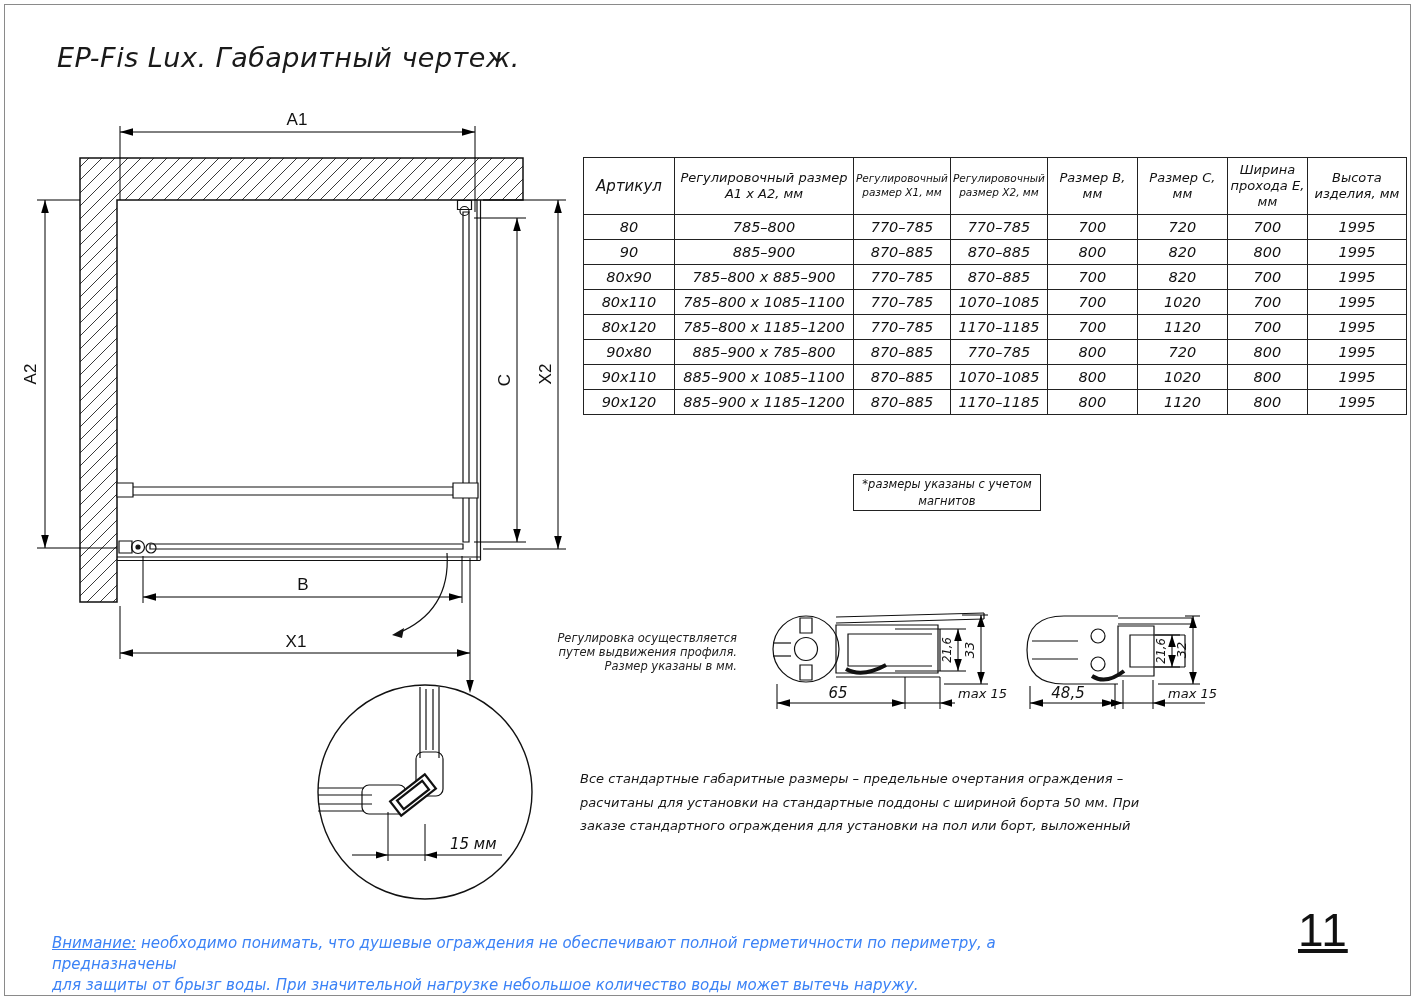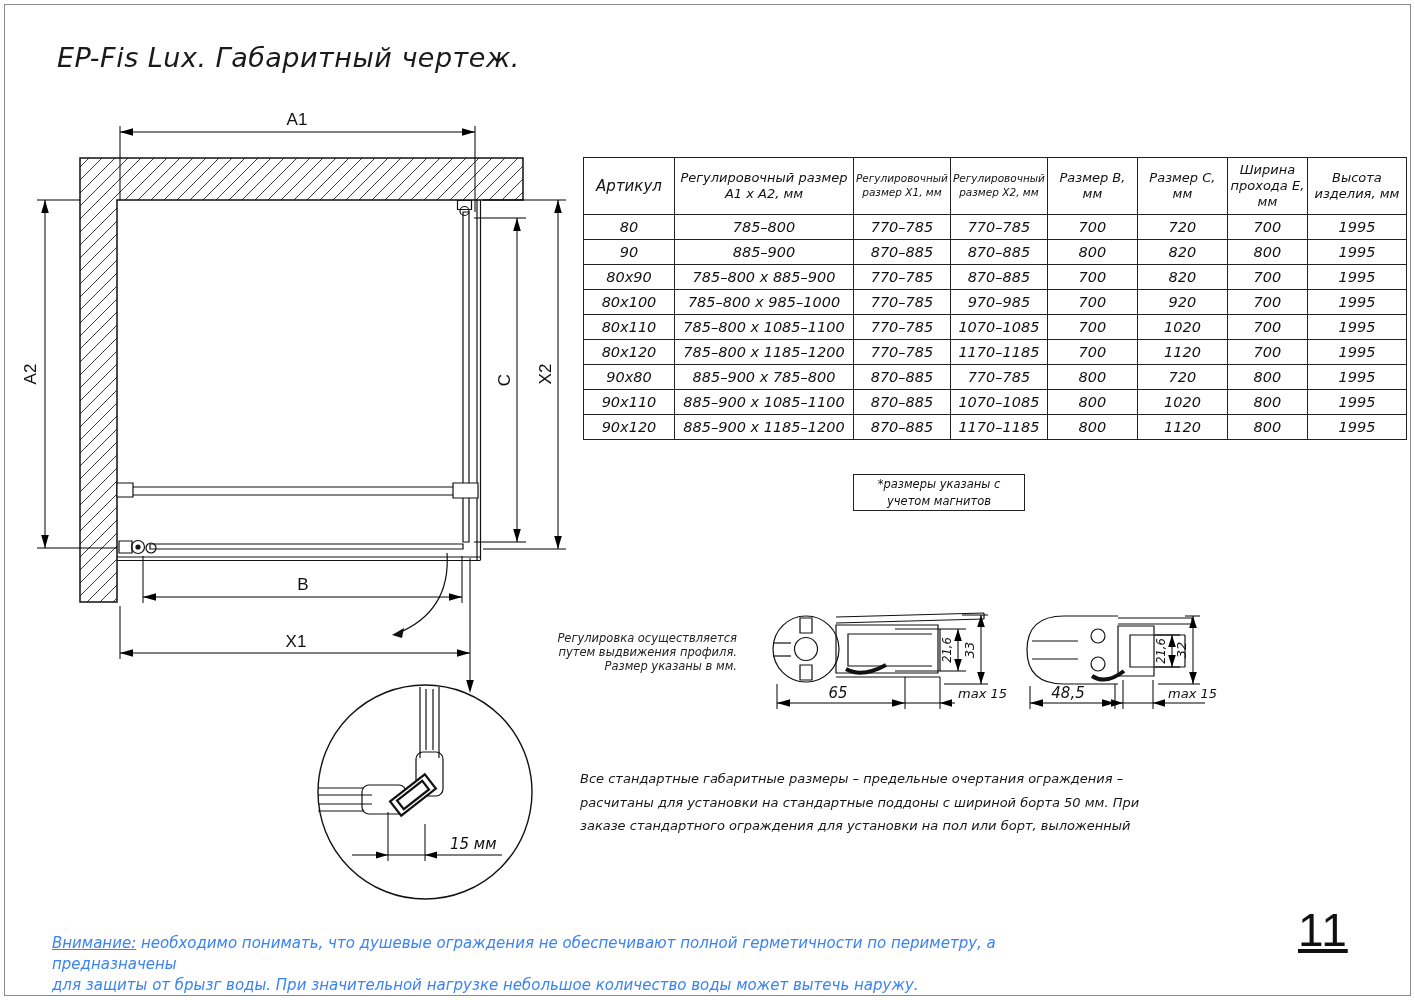"80х100" tr { html: <tr> <td>80х100</td> <td>785–800 х 985–1000</td> <td>770–785</td> <td>970–985</td> <td>700</td> <td>920</td> <td>700</td> <td>1995</td> </tr> -> none }
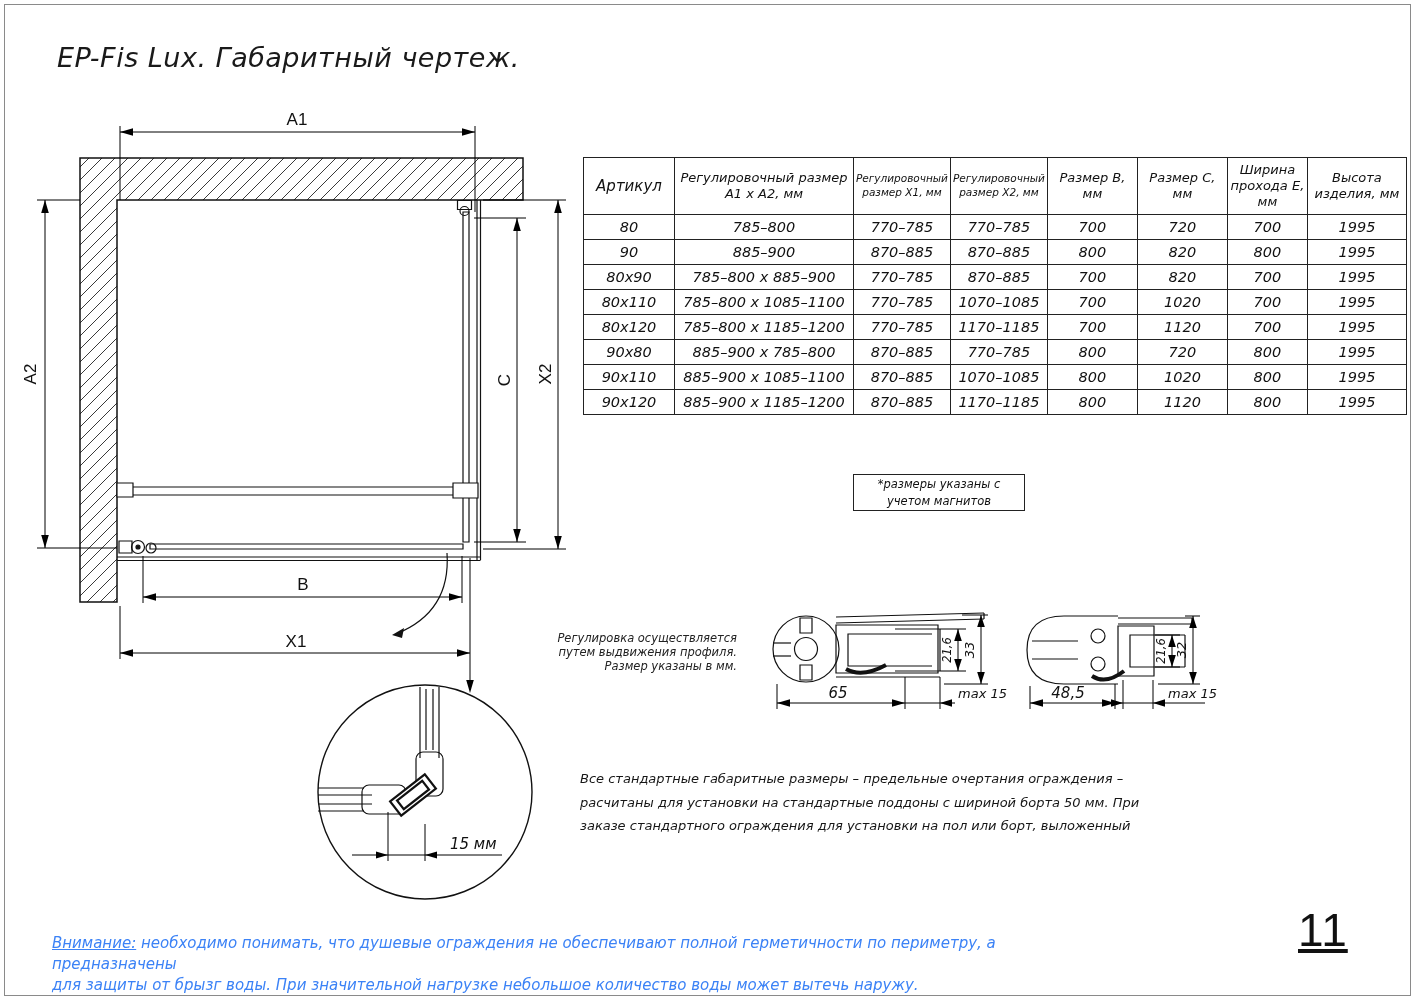"*размеры указаны с учетом магнитов" .footnote { width: 172px -> 188px }
